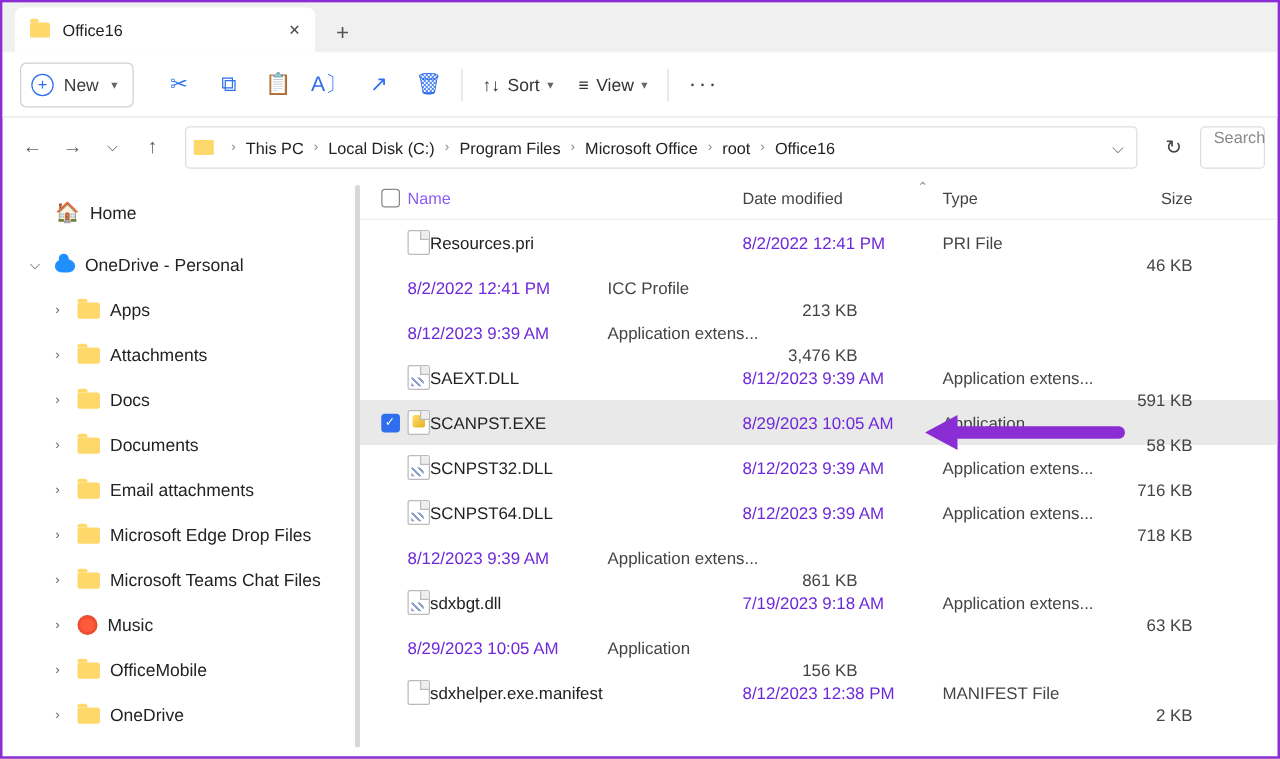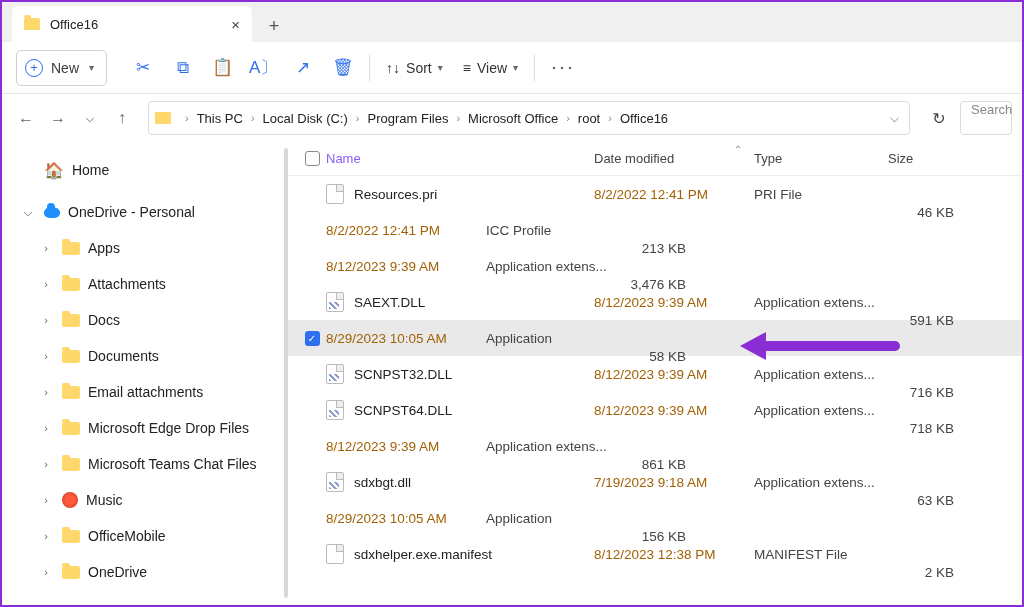"Size" .col-size { text-align: none -> right }
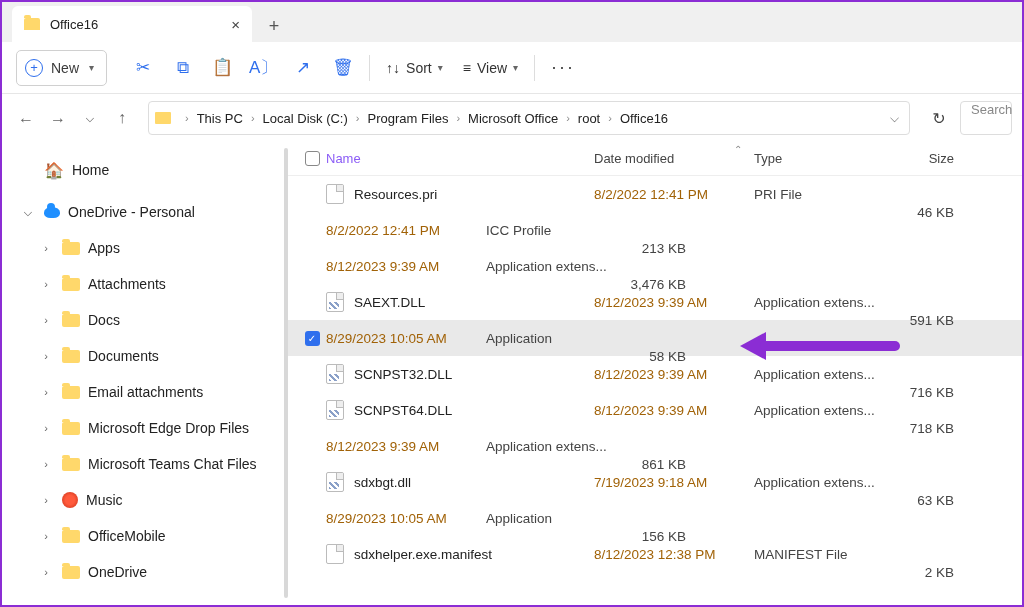"Resources.pri" .r-name { gap: 10px -> none }
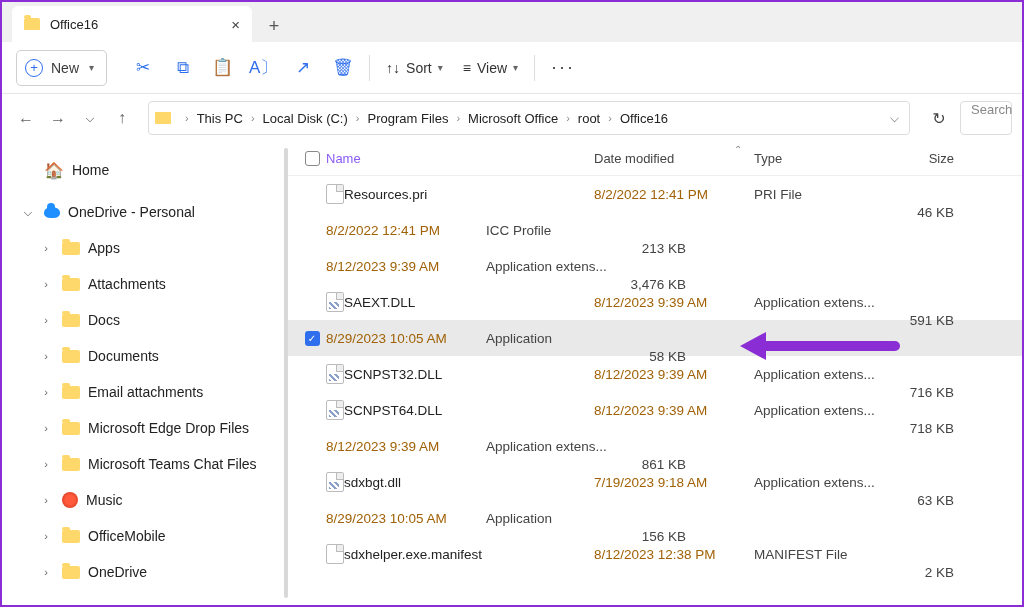"8/2/2022 12:41 PM" .r-date { color: #a16207 -> #6d28d9 }
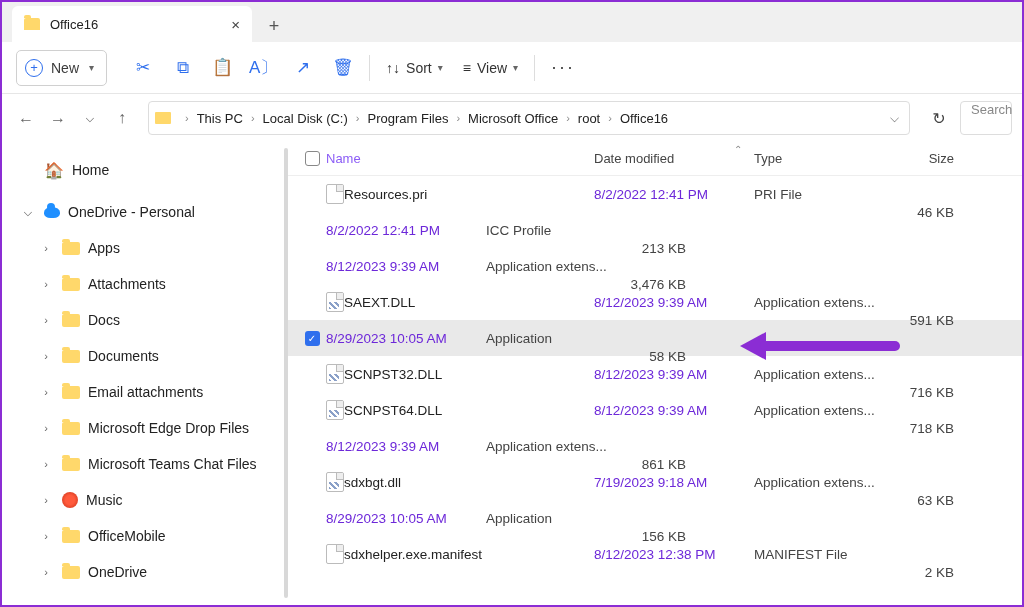"SCANPST.EXE" div.r-name { html: none -> <div> <span></span> <span>SCANPST.EXE</span> </div> }
